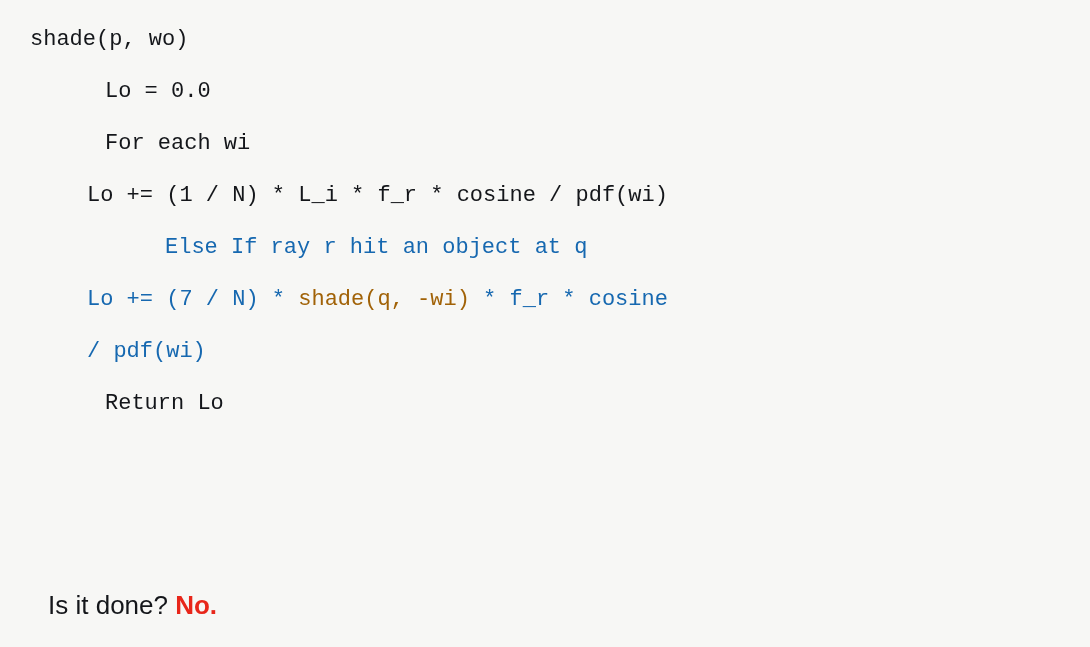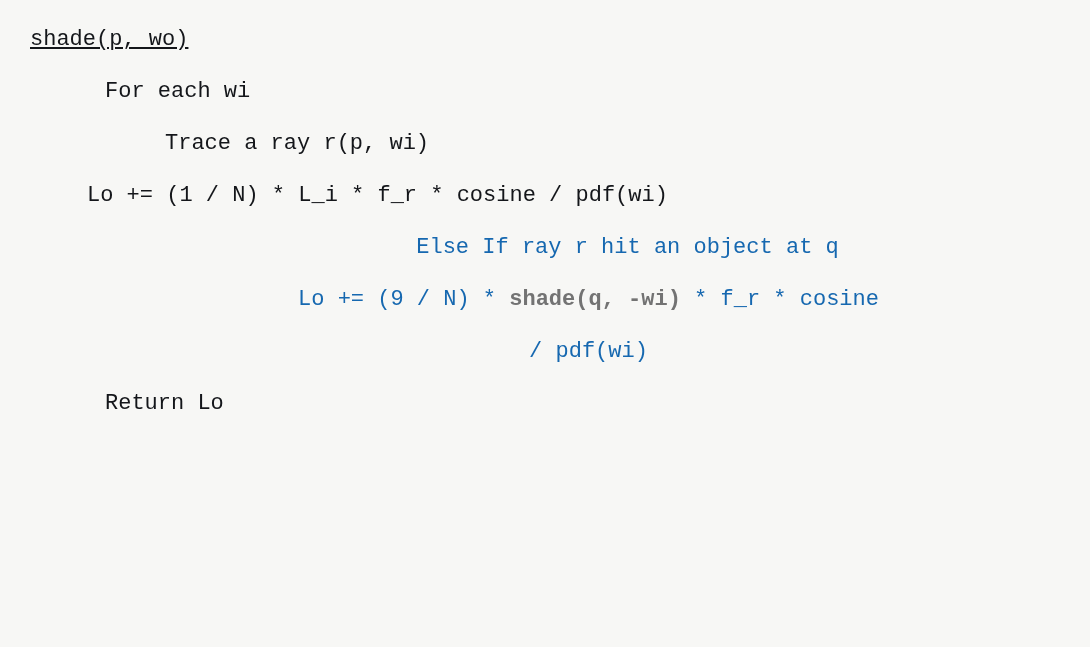"shade(p, wo)" .ind-0 { text-decoration: underline -> none }
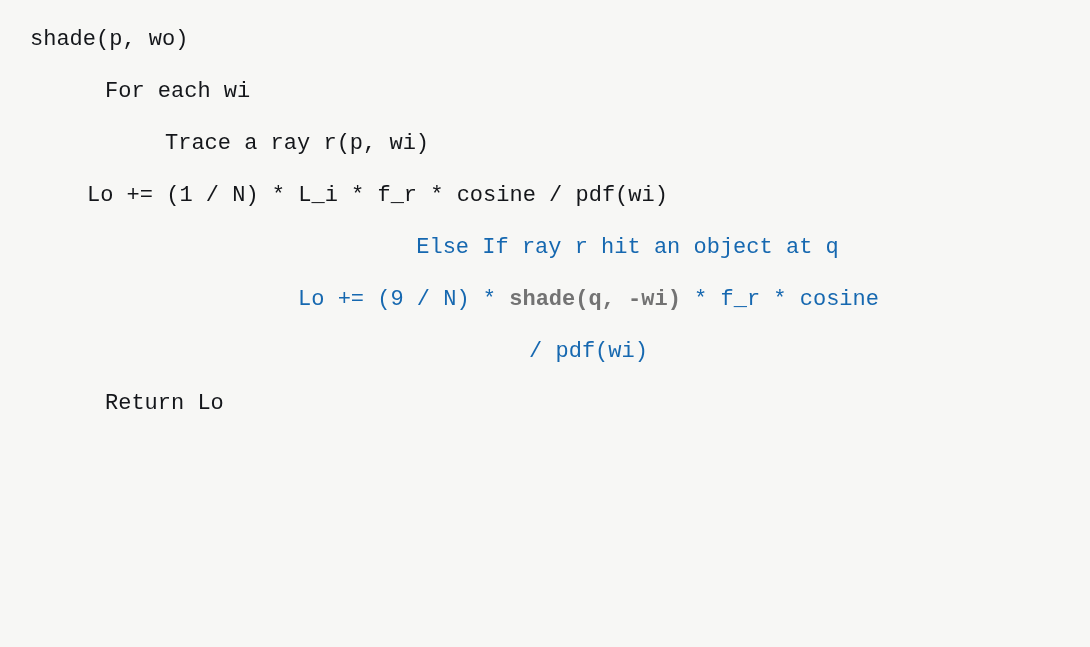"Lo = 0.0" div.code-line { html: none -> <div>Lo = 0.0</div> }
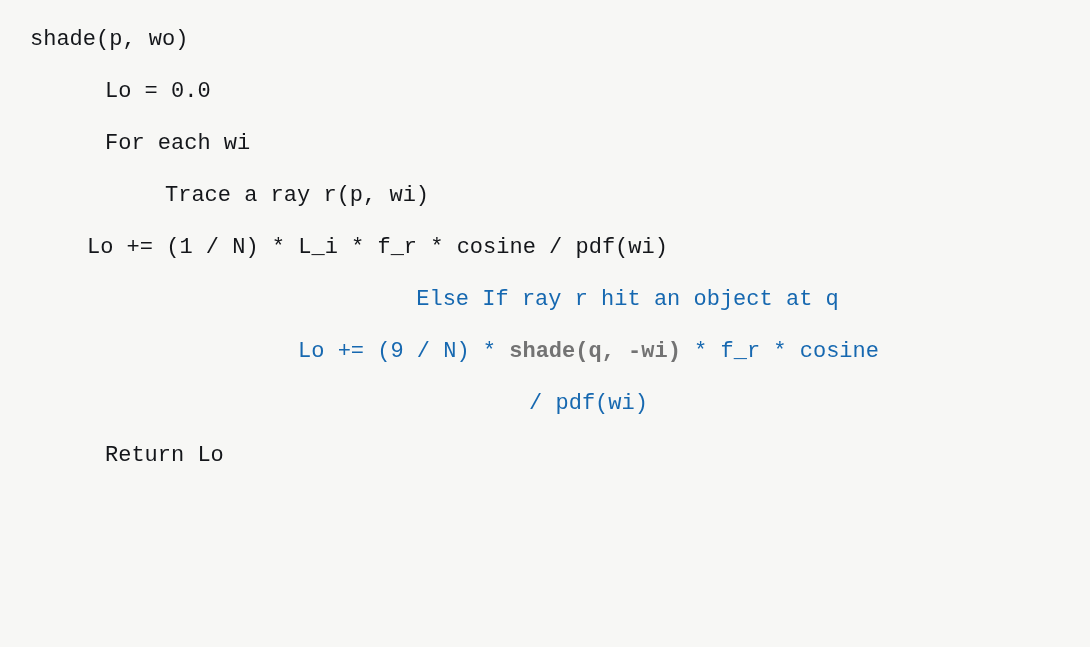"Trace a ray r(p, wi)" div.code-line { html: <div>Trace a ray r(p, wi)</div> -> none }
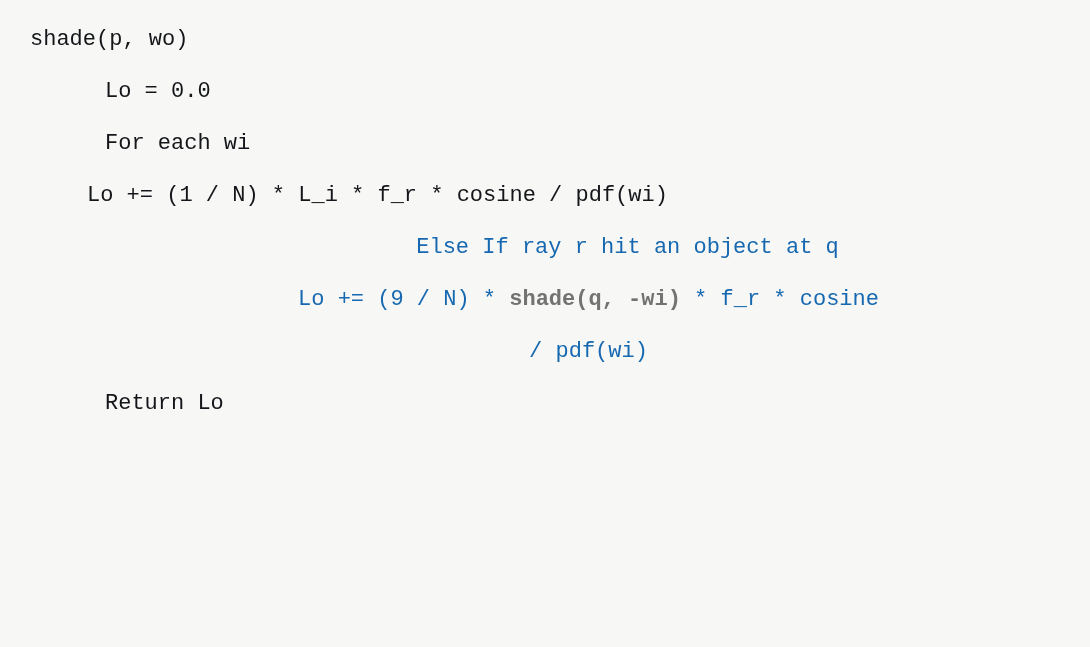"Else If ray r hit" .c-blue { text-align: center -> none }
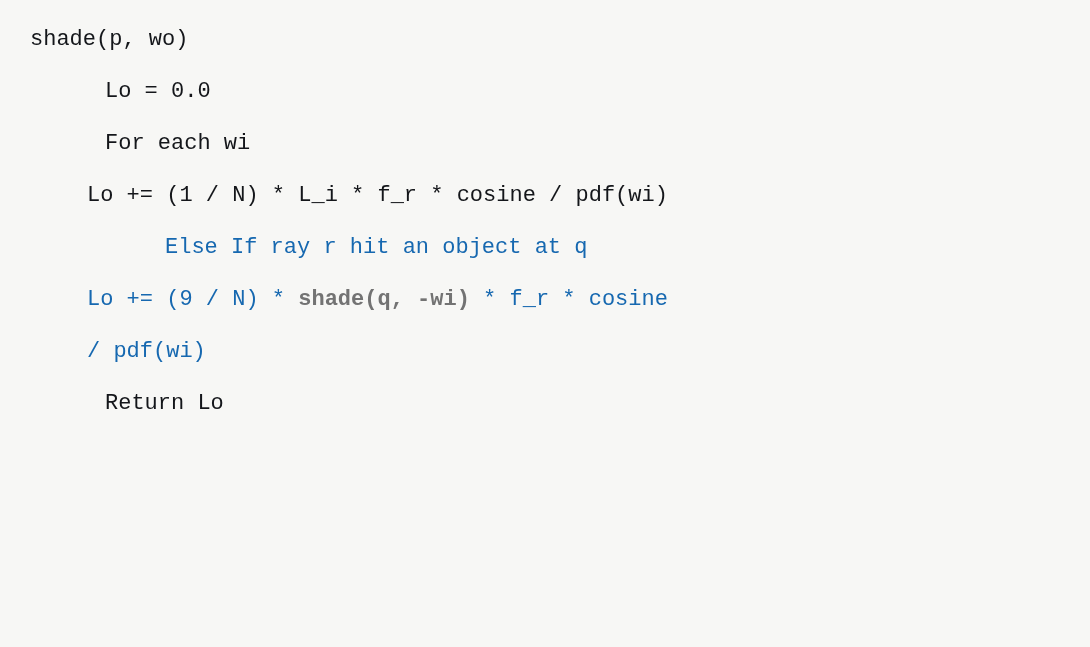"Lo += (9 / N)" span { text: 9 -> 7 }
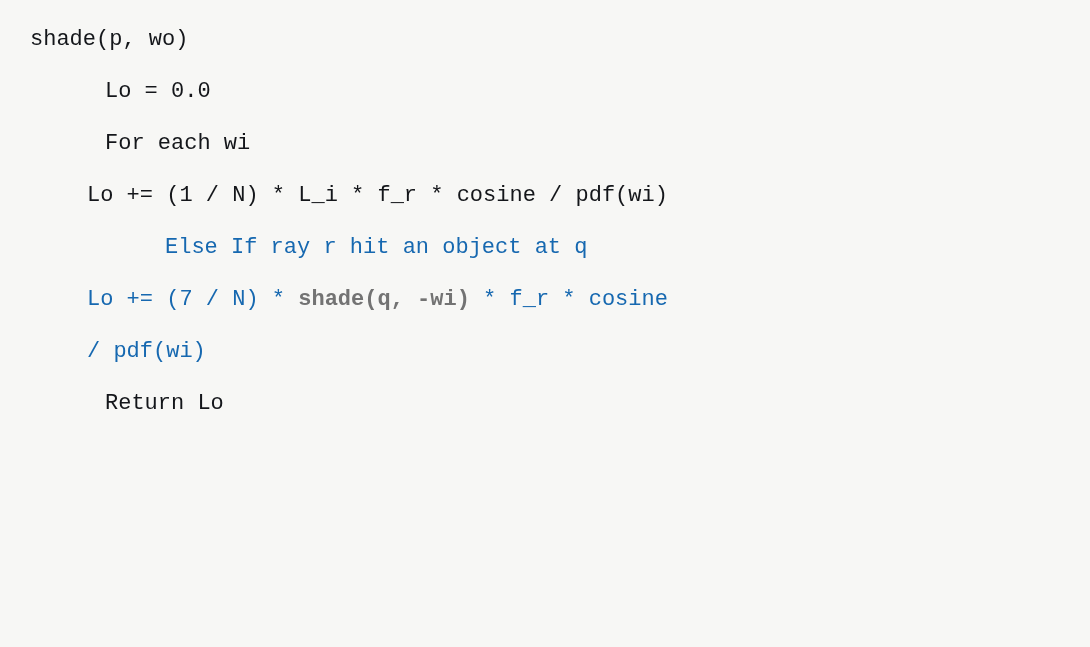"shade(q, -wi)" .c-red { color: #737373 -> #a16207; font-weight: bold -> normal }
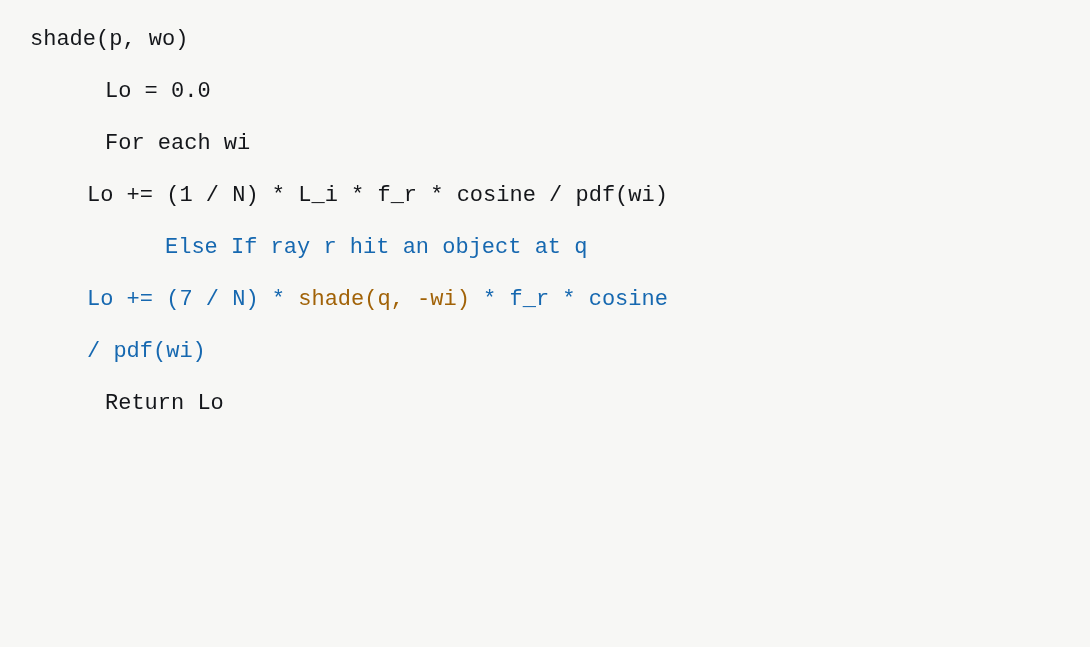"Is it done? No." div.question { html: none -> <div><span>Is it done? </span><span>No.</span></div> }
